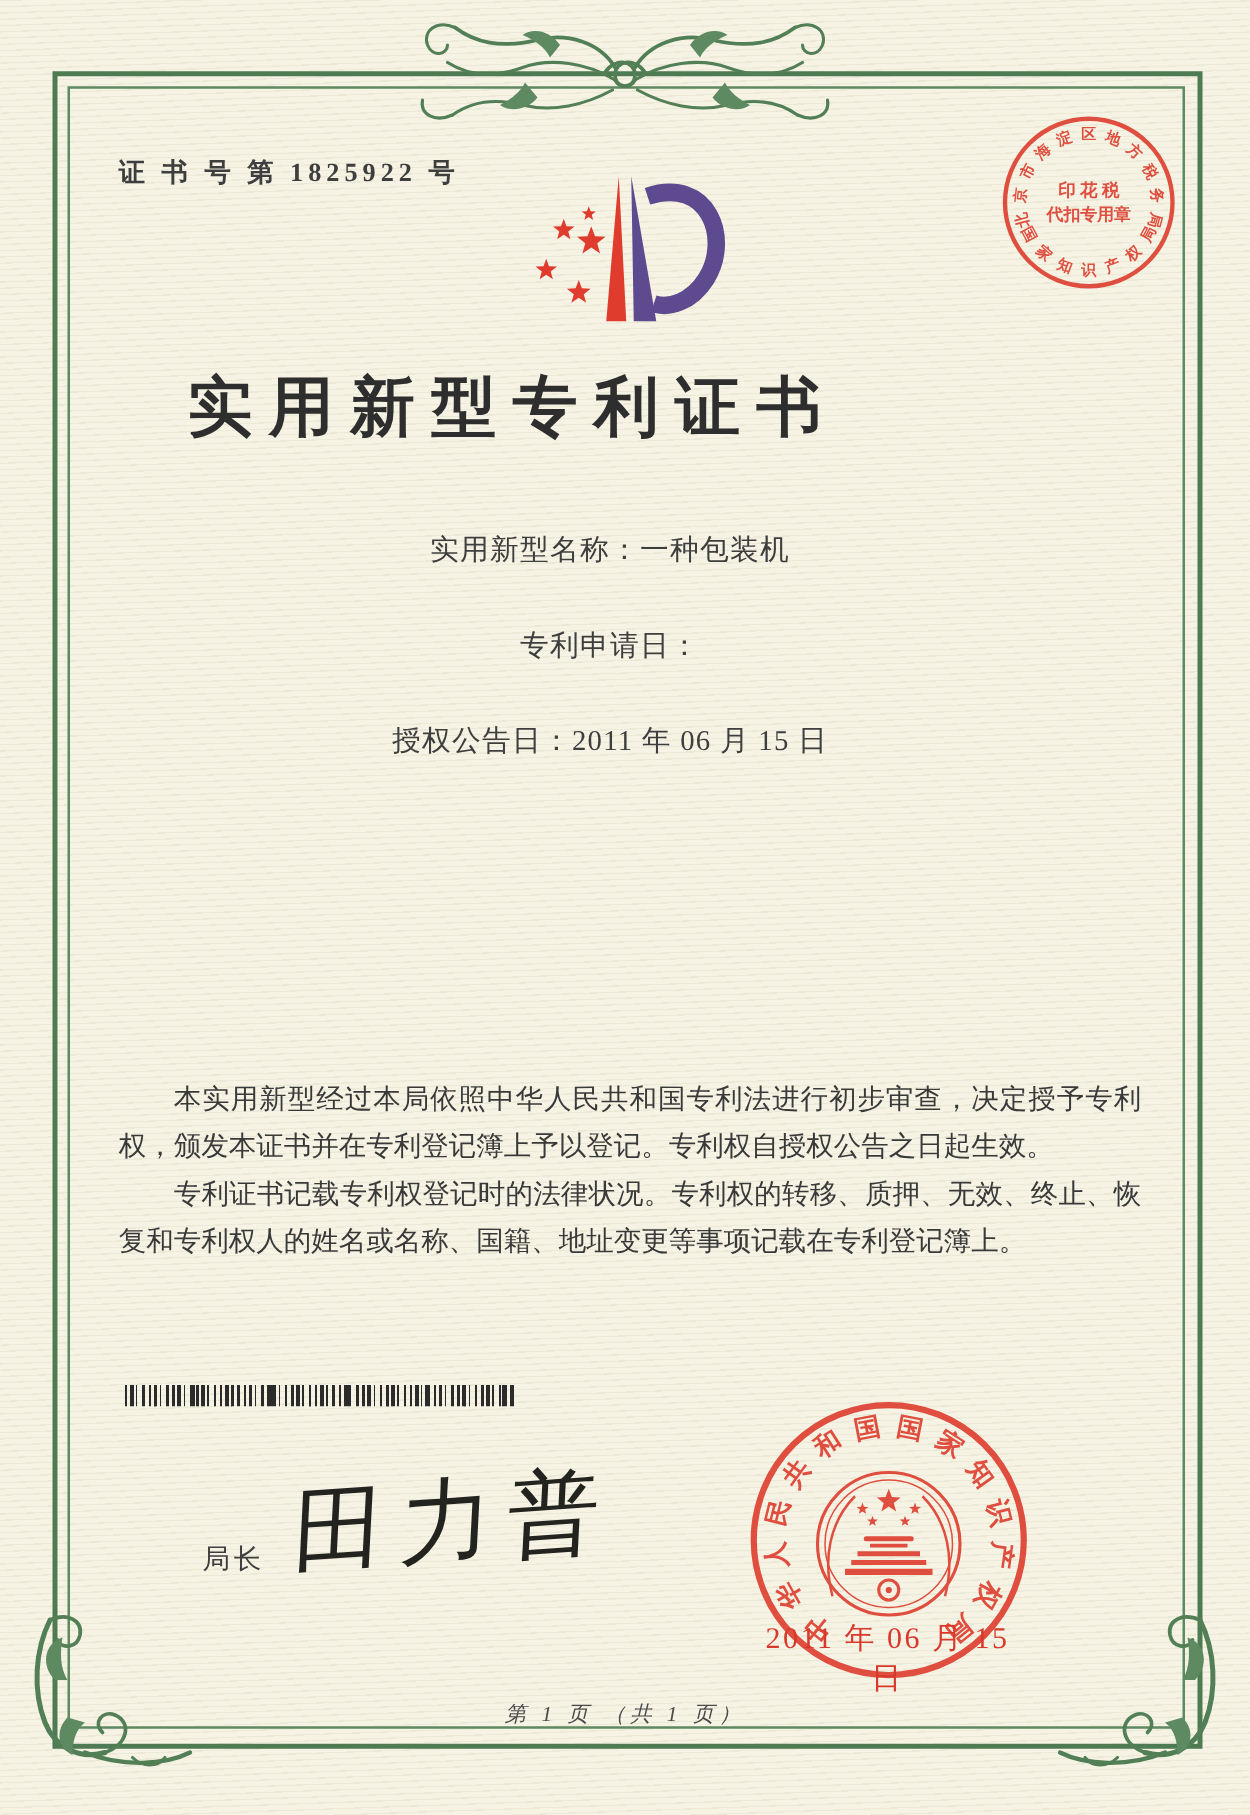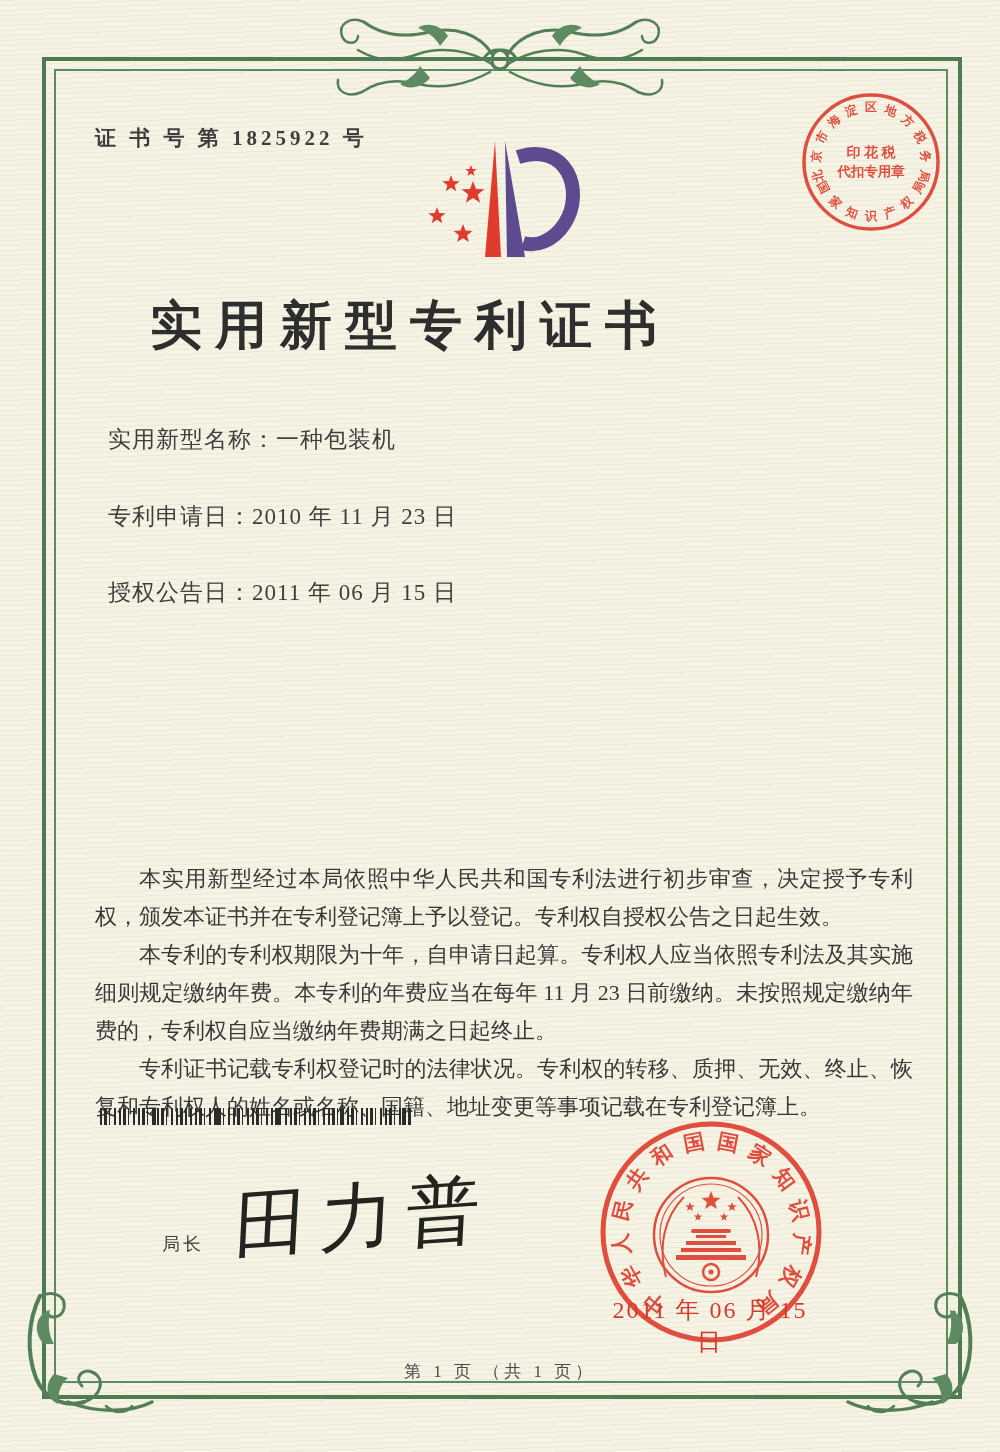"实用新型名称：" .field { justify-content: none -> center }
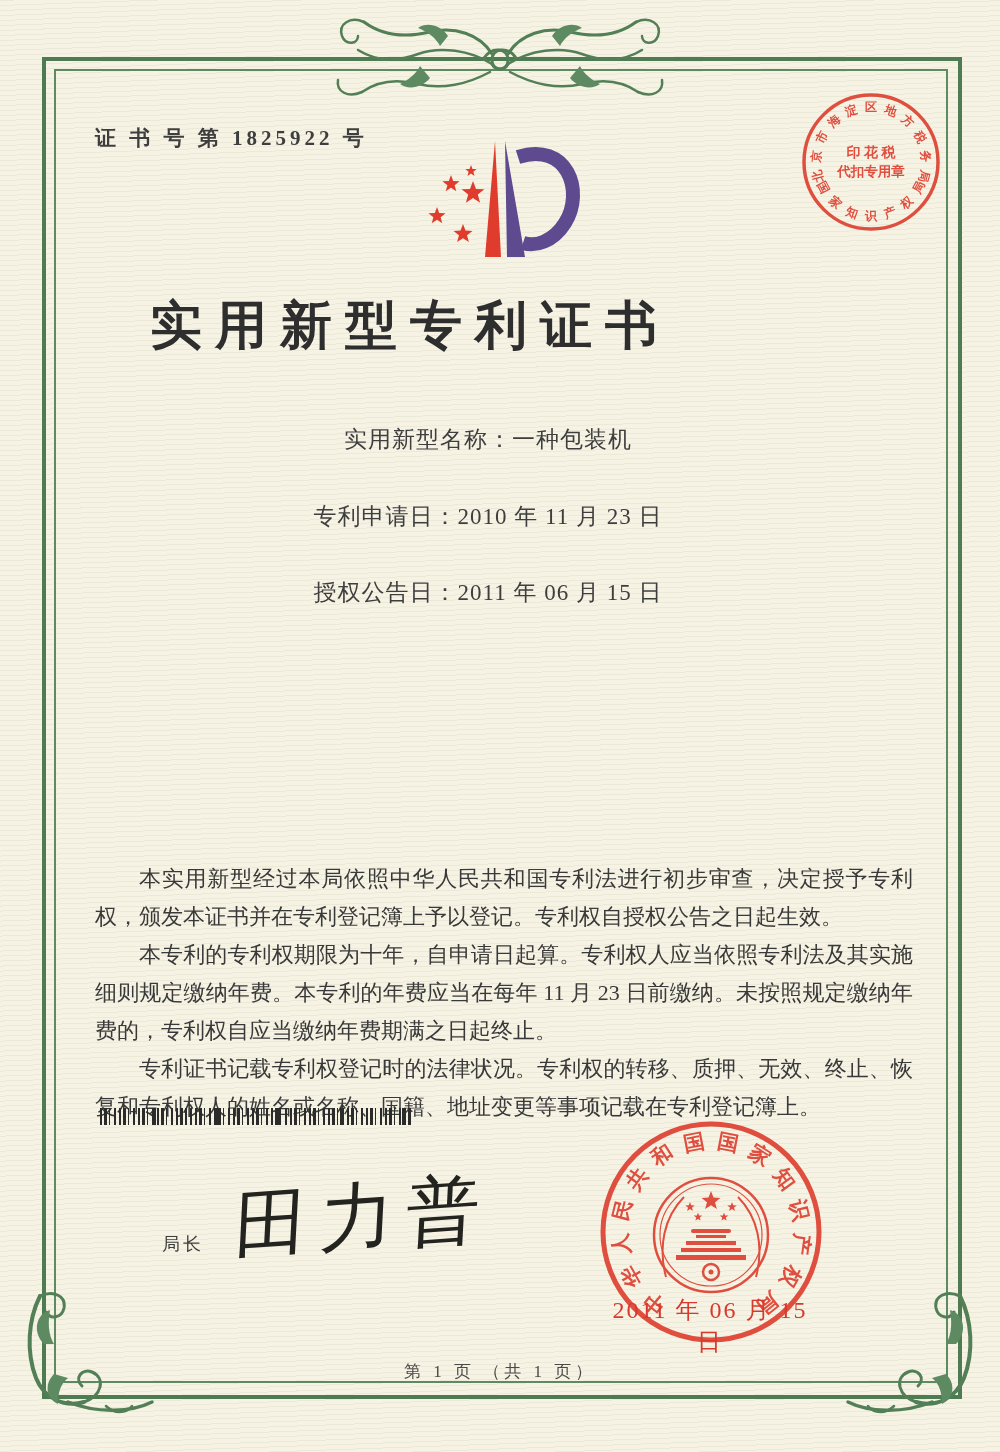"2010 年 11 月 23" span { html: <span>2010 年 11 月 23 日</span> -> none }
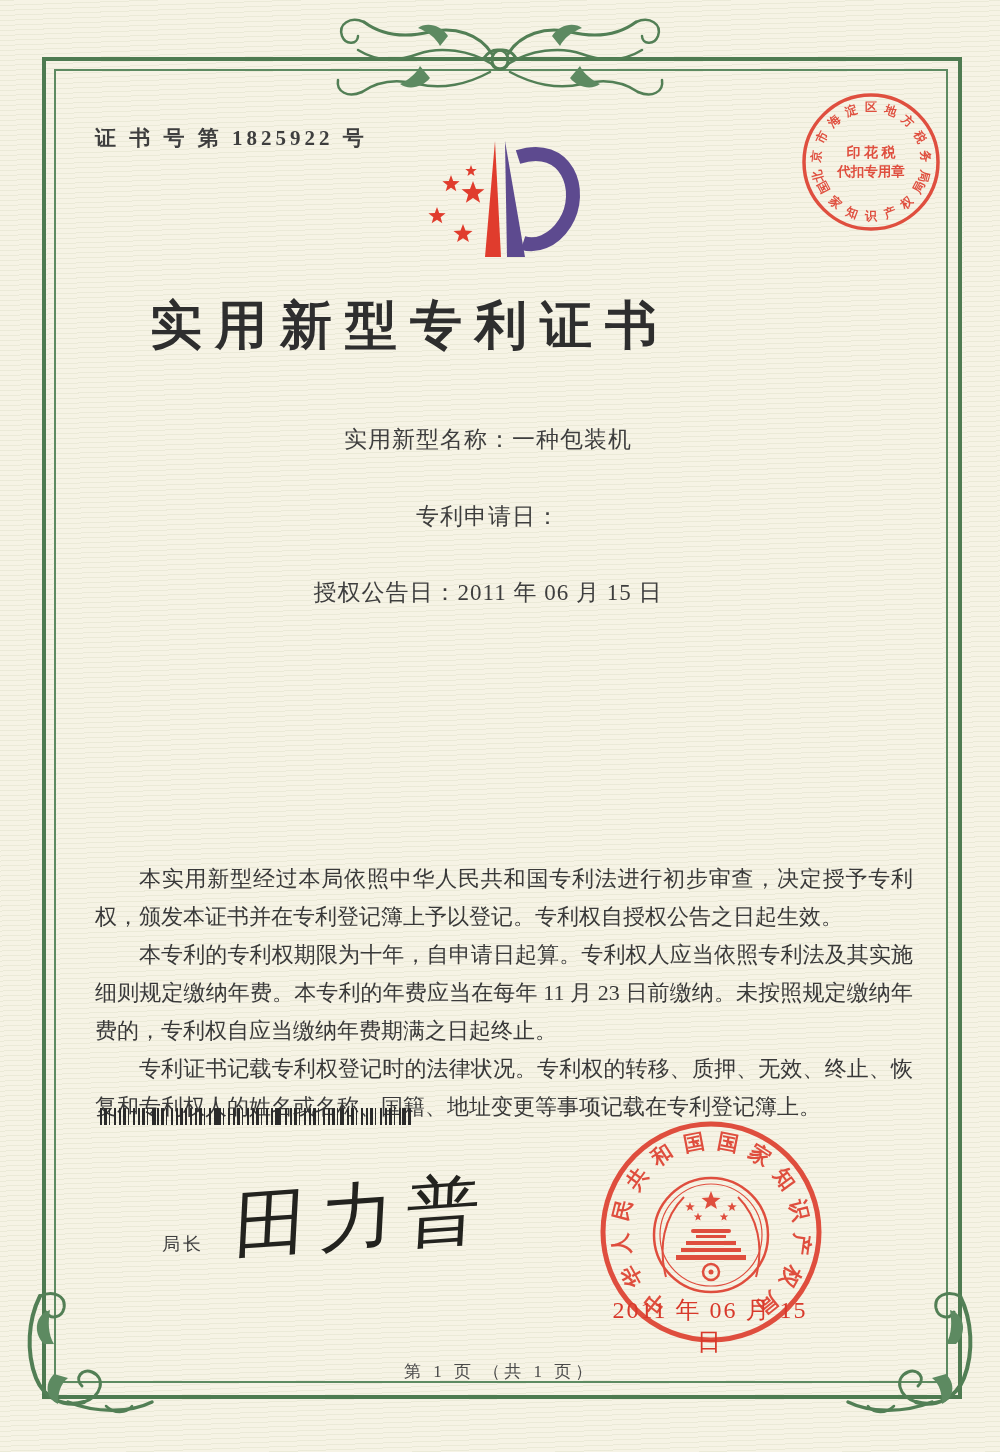"本专利的专利权期限为十年，自申请日起算。专利权人应当依照专利法及其实施细则规定缴" p { html: <p>本专利的专利权期限为十年，自申请日起算。专利权人应当依照专利法及其实施细则规定缴纳年费。本专利的年费应当在每年 11 月 23 日前缴纳。未按照规定缴纳年费的，专利权自应当缴纳年费期满之日起终止。</p> -> none }
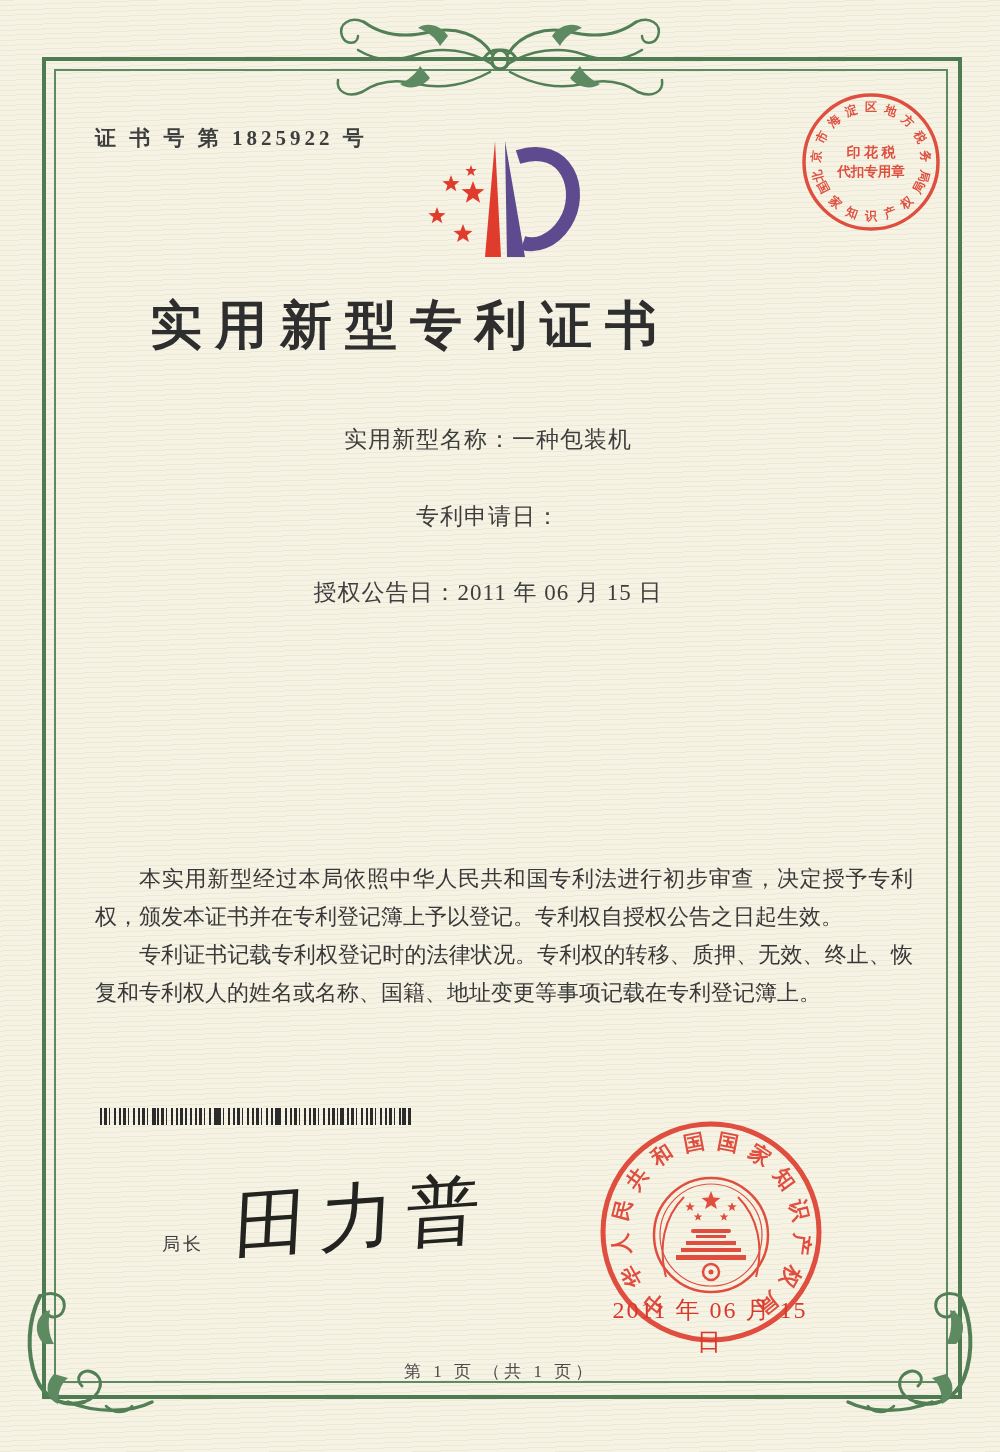"局长" .sig-title { font-size: 18px -> 22px }
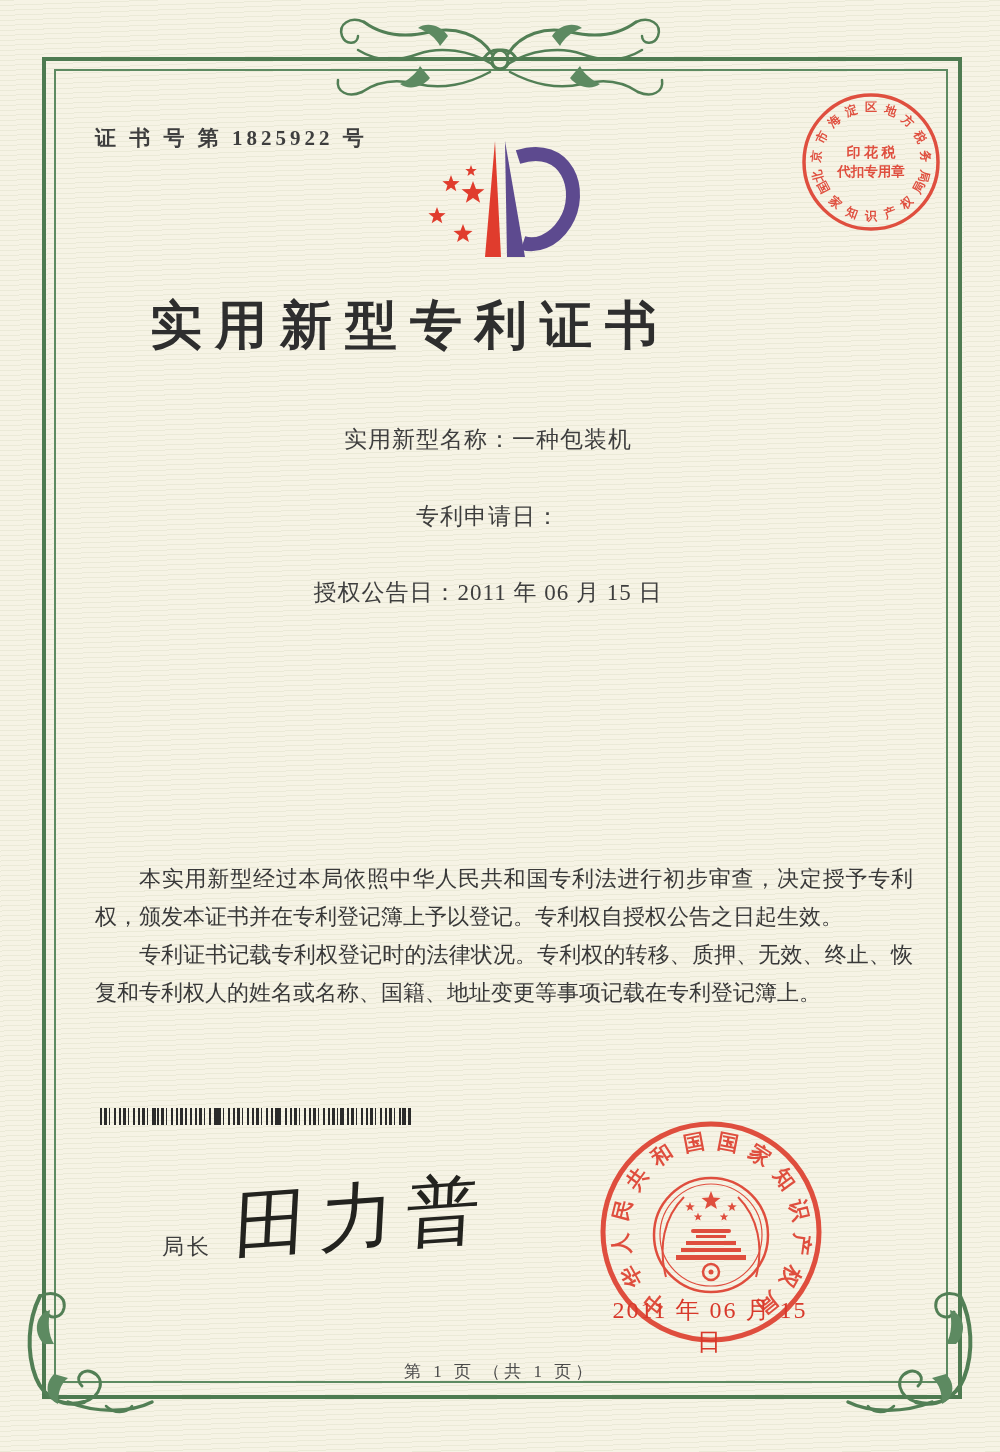"第 1 页 （共 1" .footer { font-style: none -> italic }
